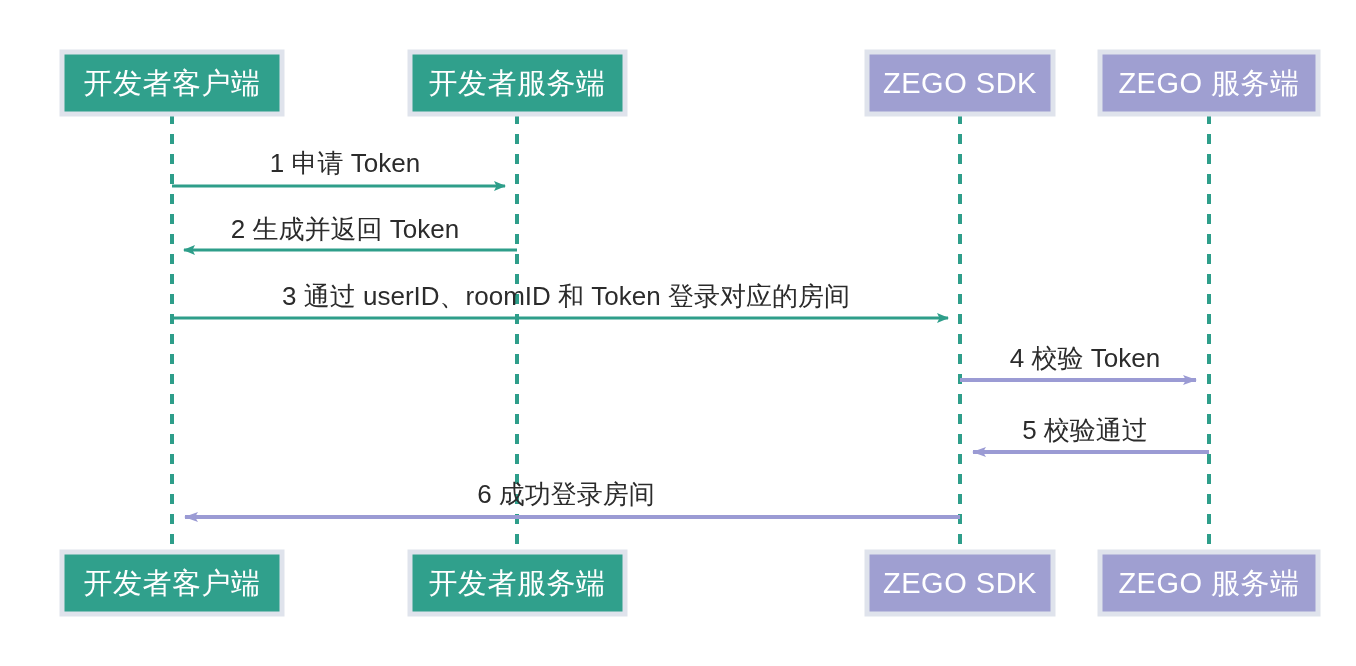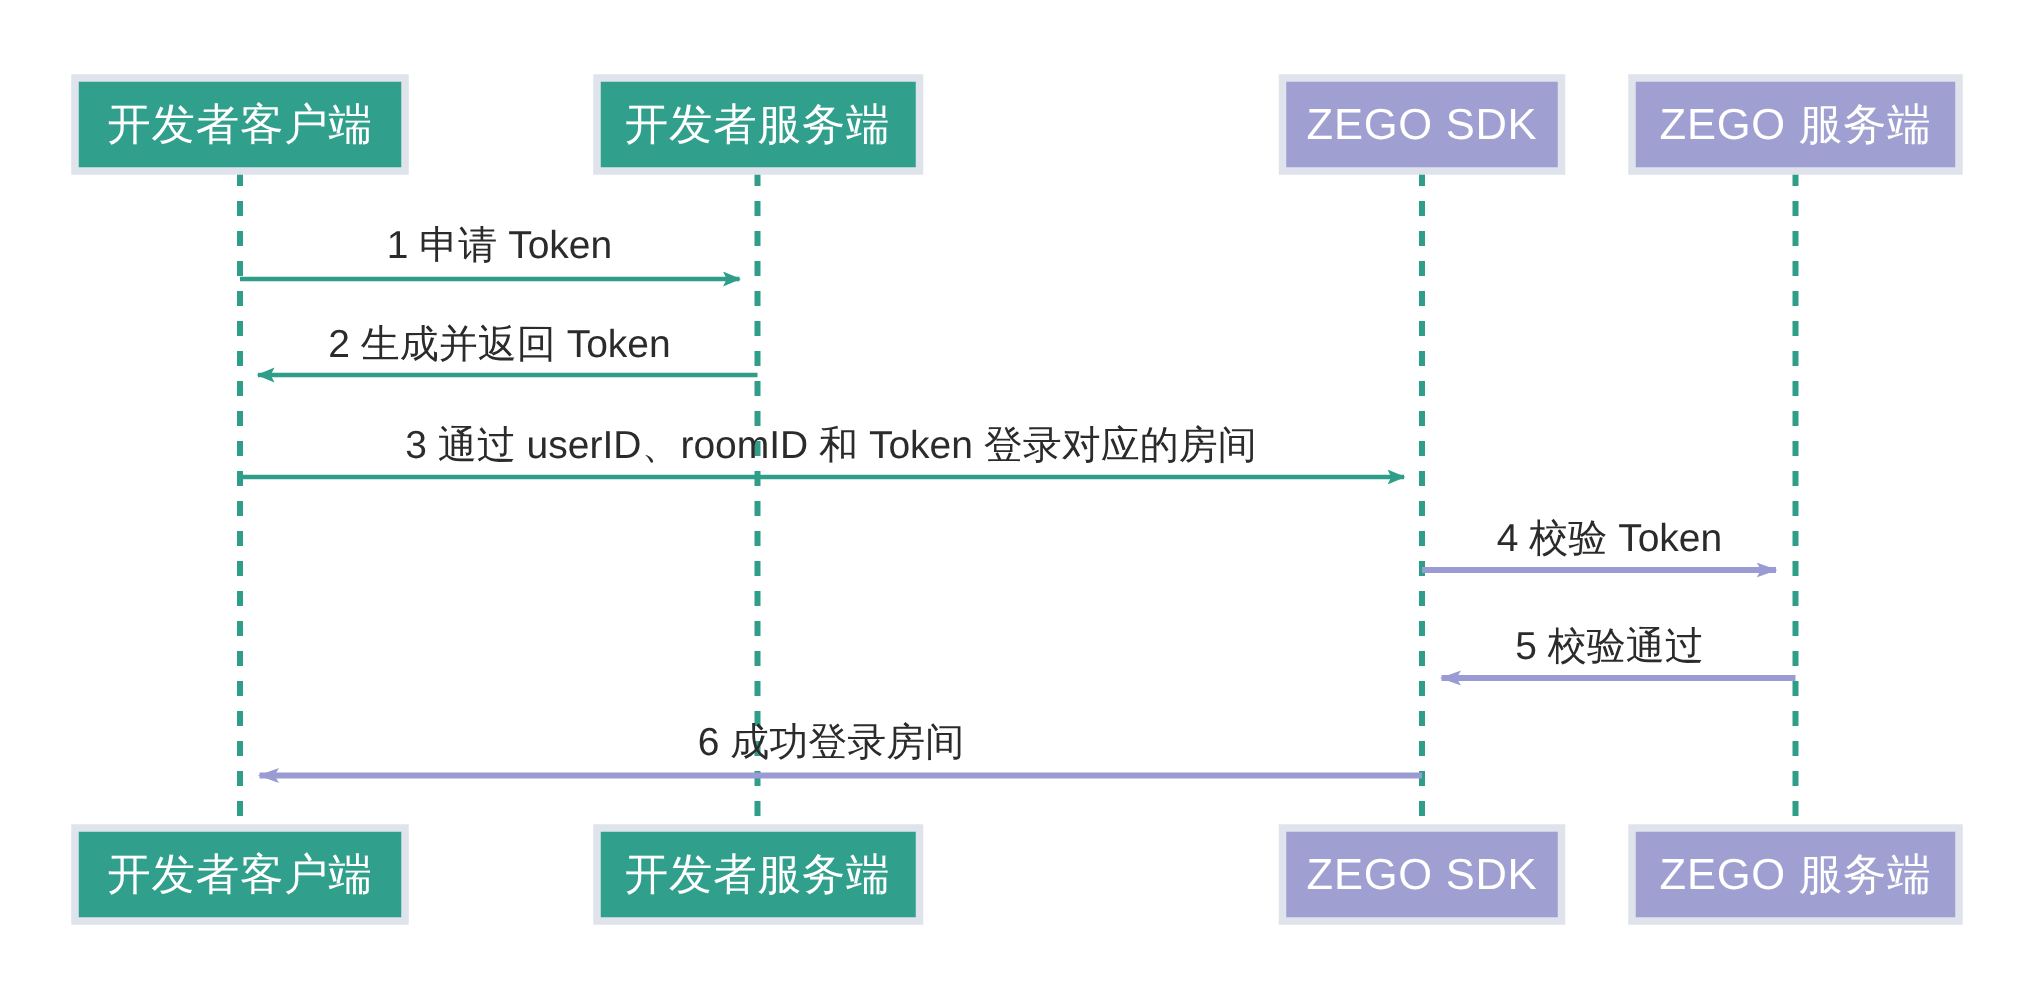"开发者客户端" #diagram-root { left: 0 -> 12px }
